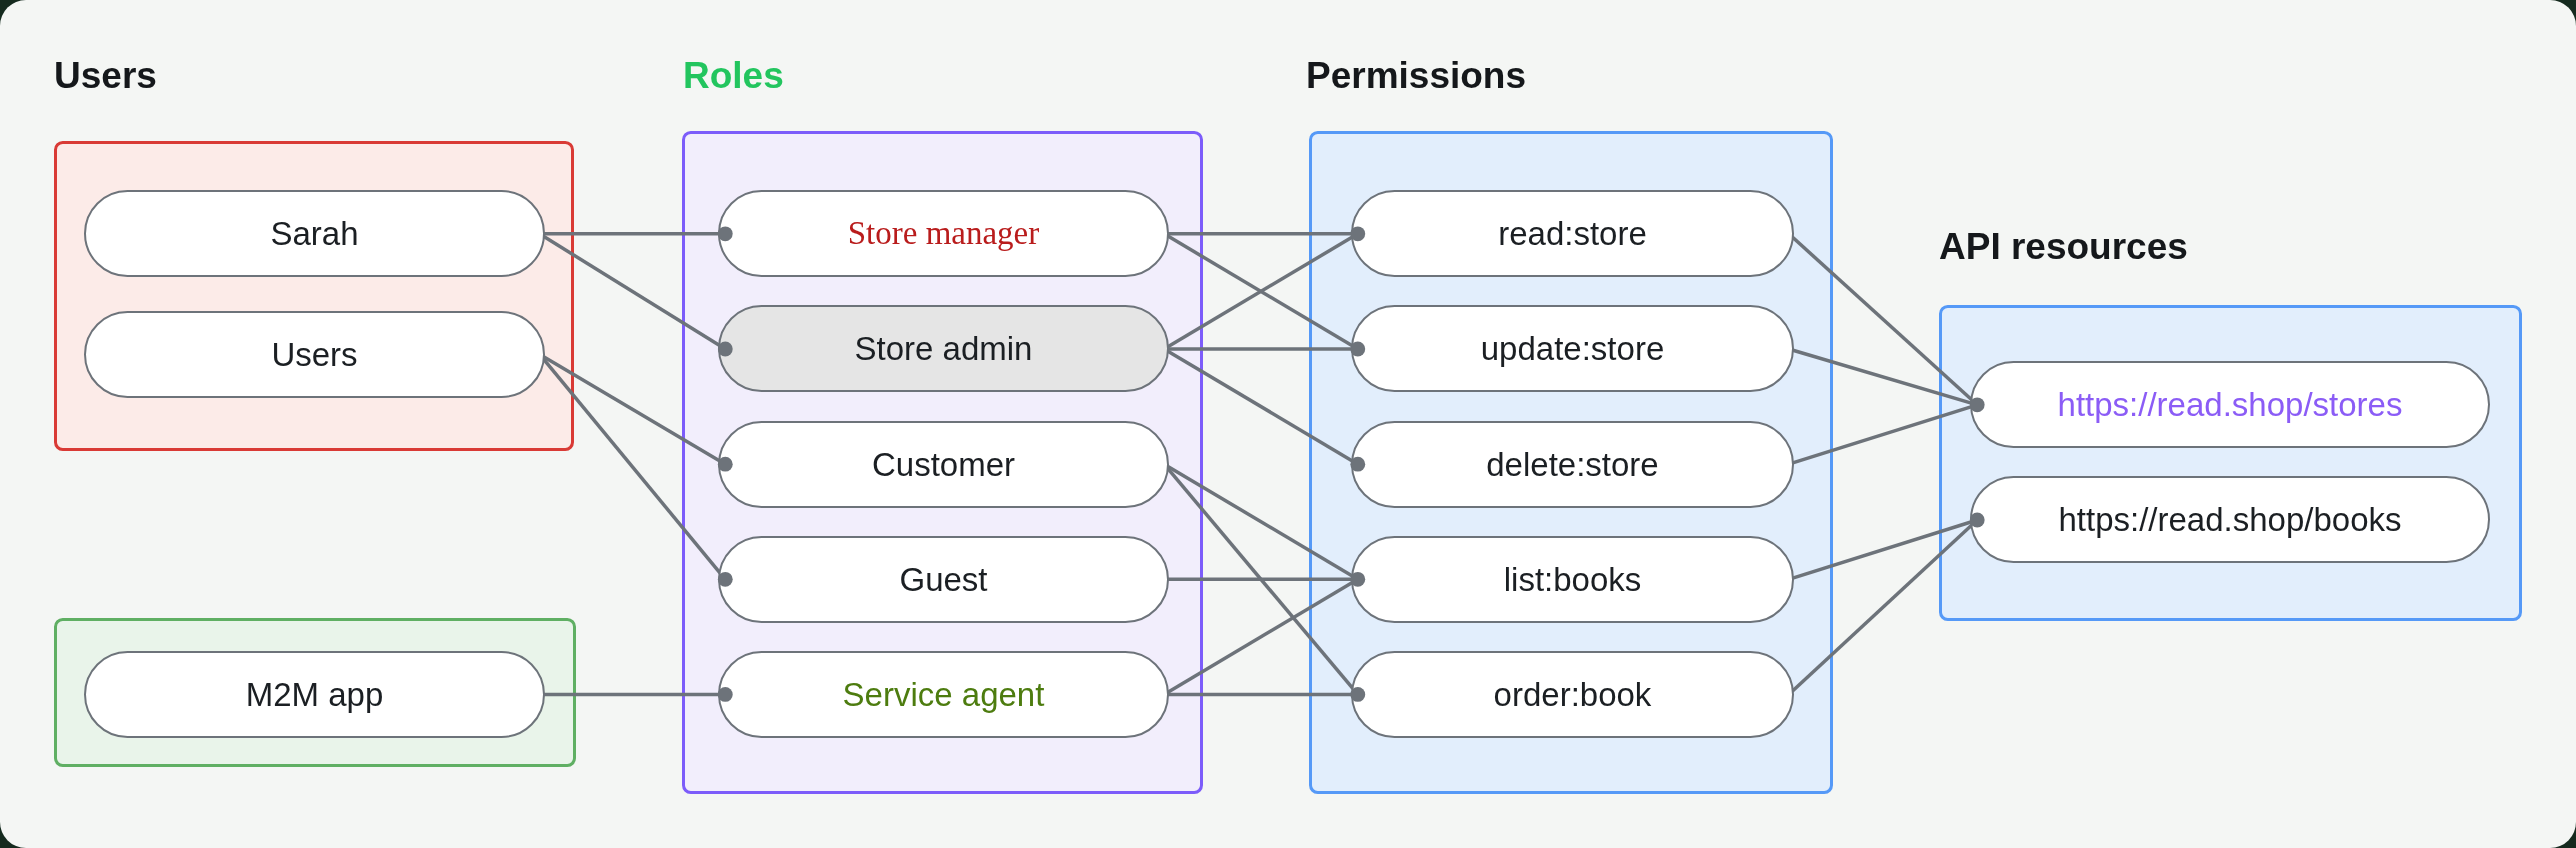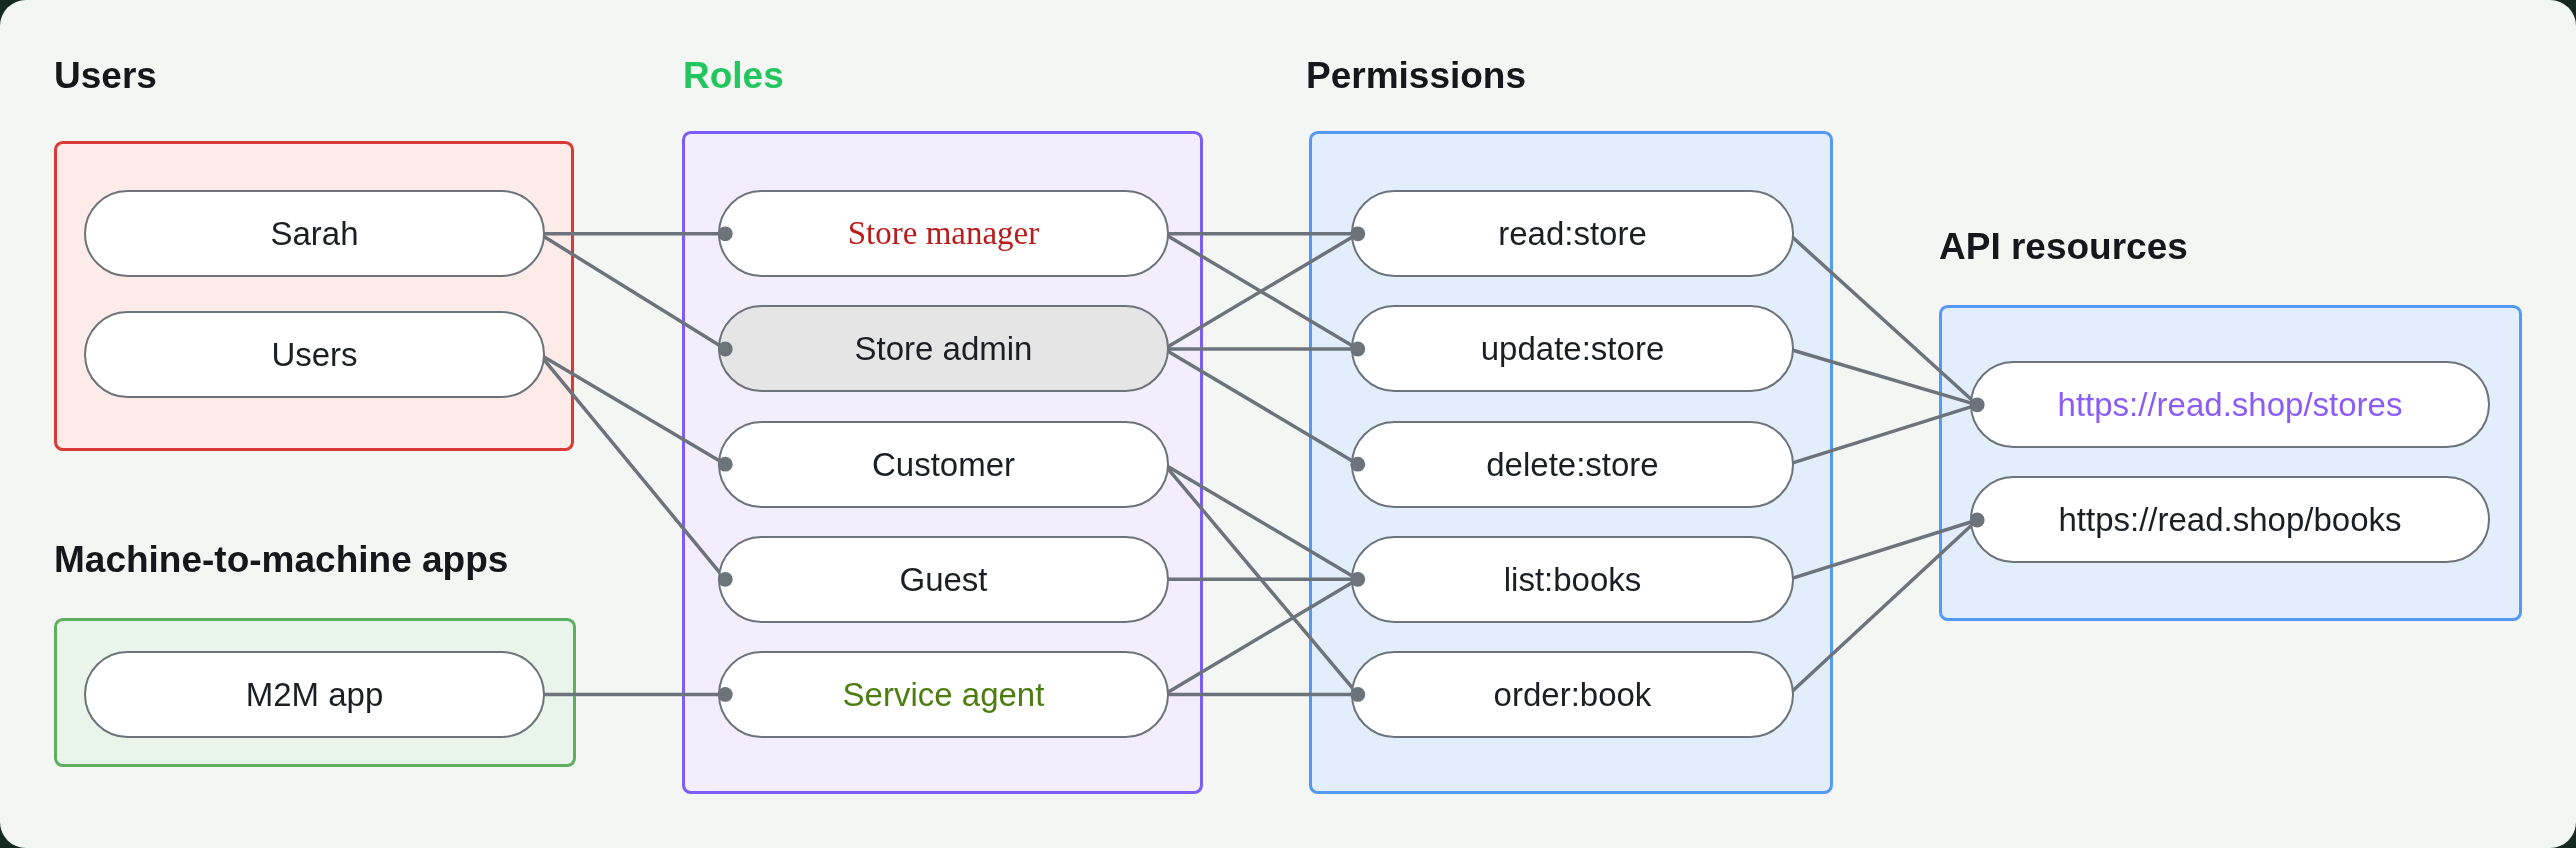"Machine-to-machine apps" div.group-label { html: <div>Machine-to-machine apps</div> -> none }
